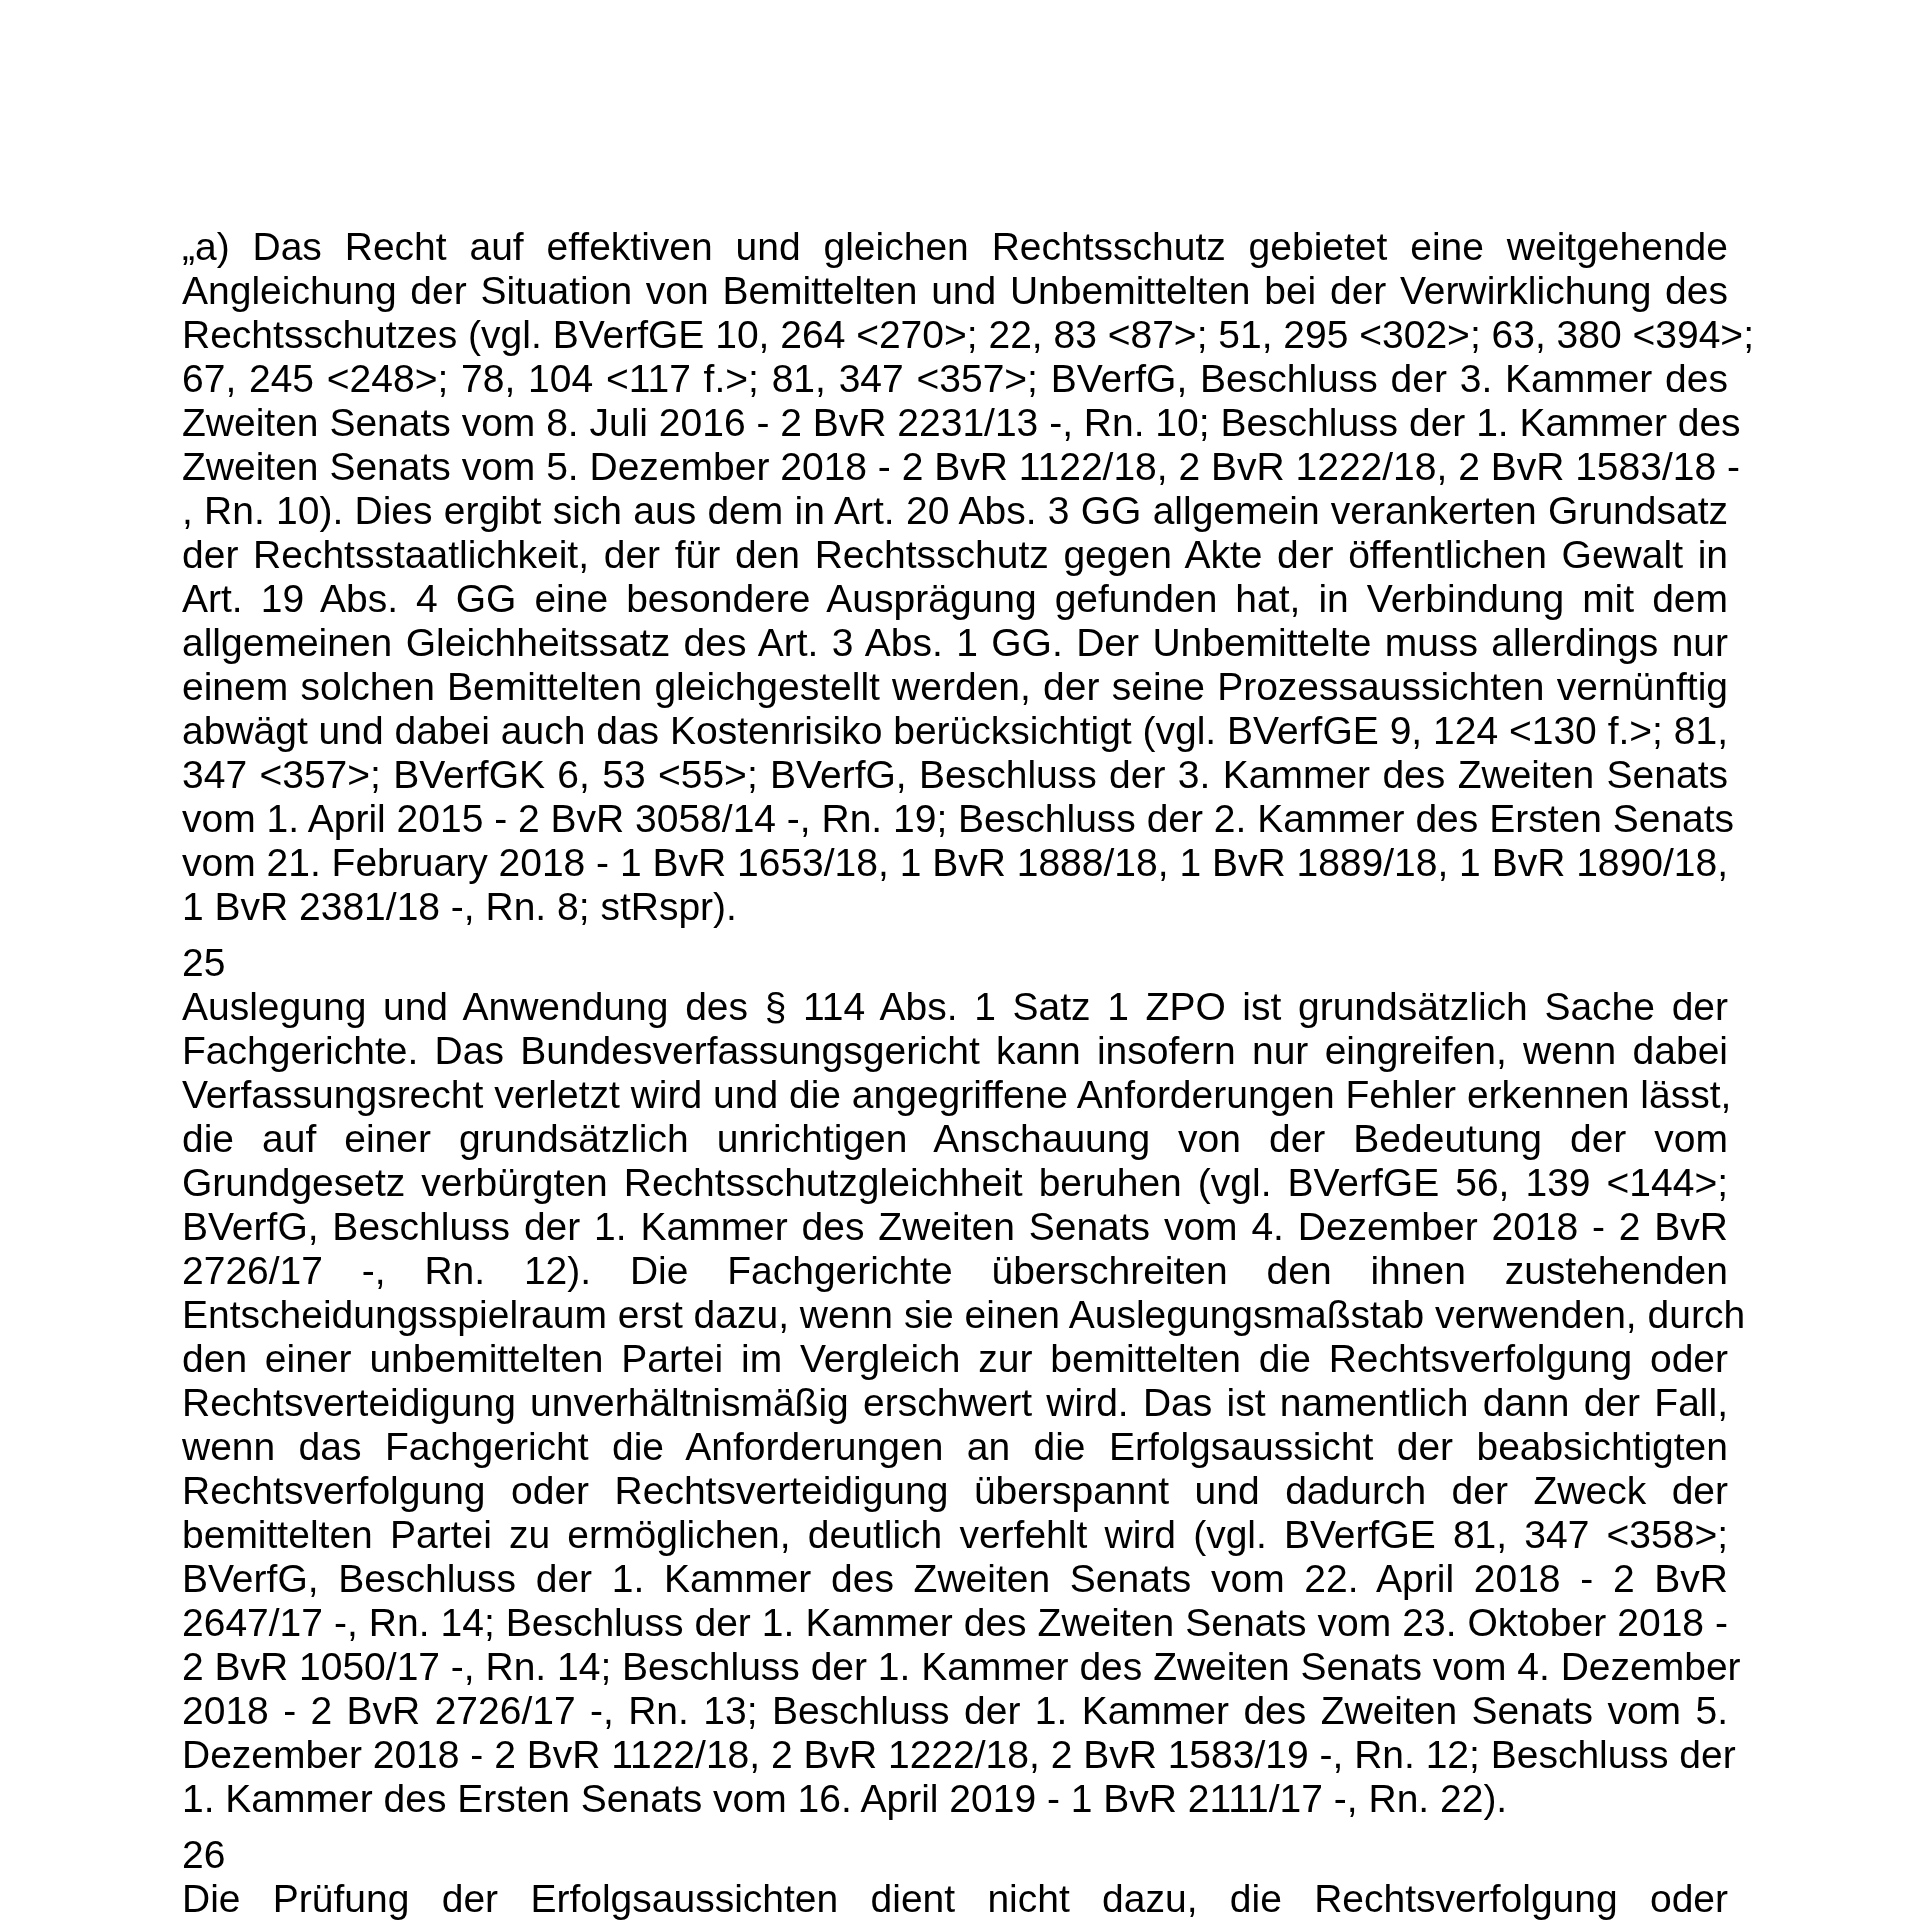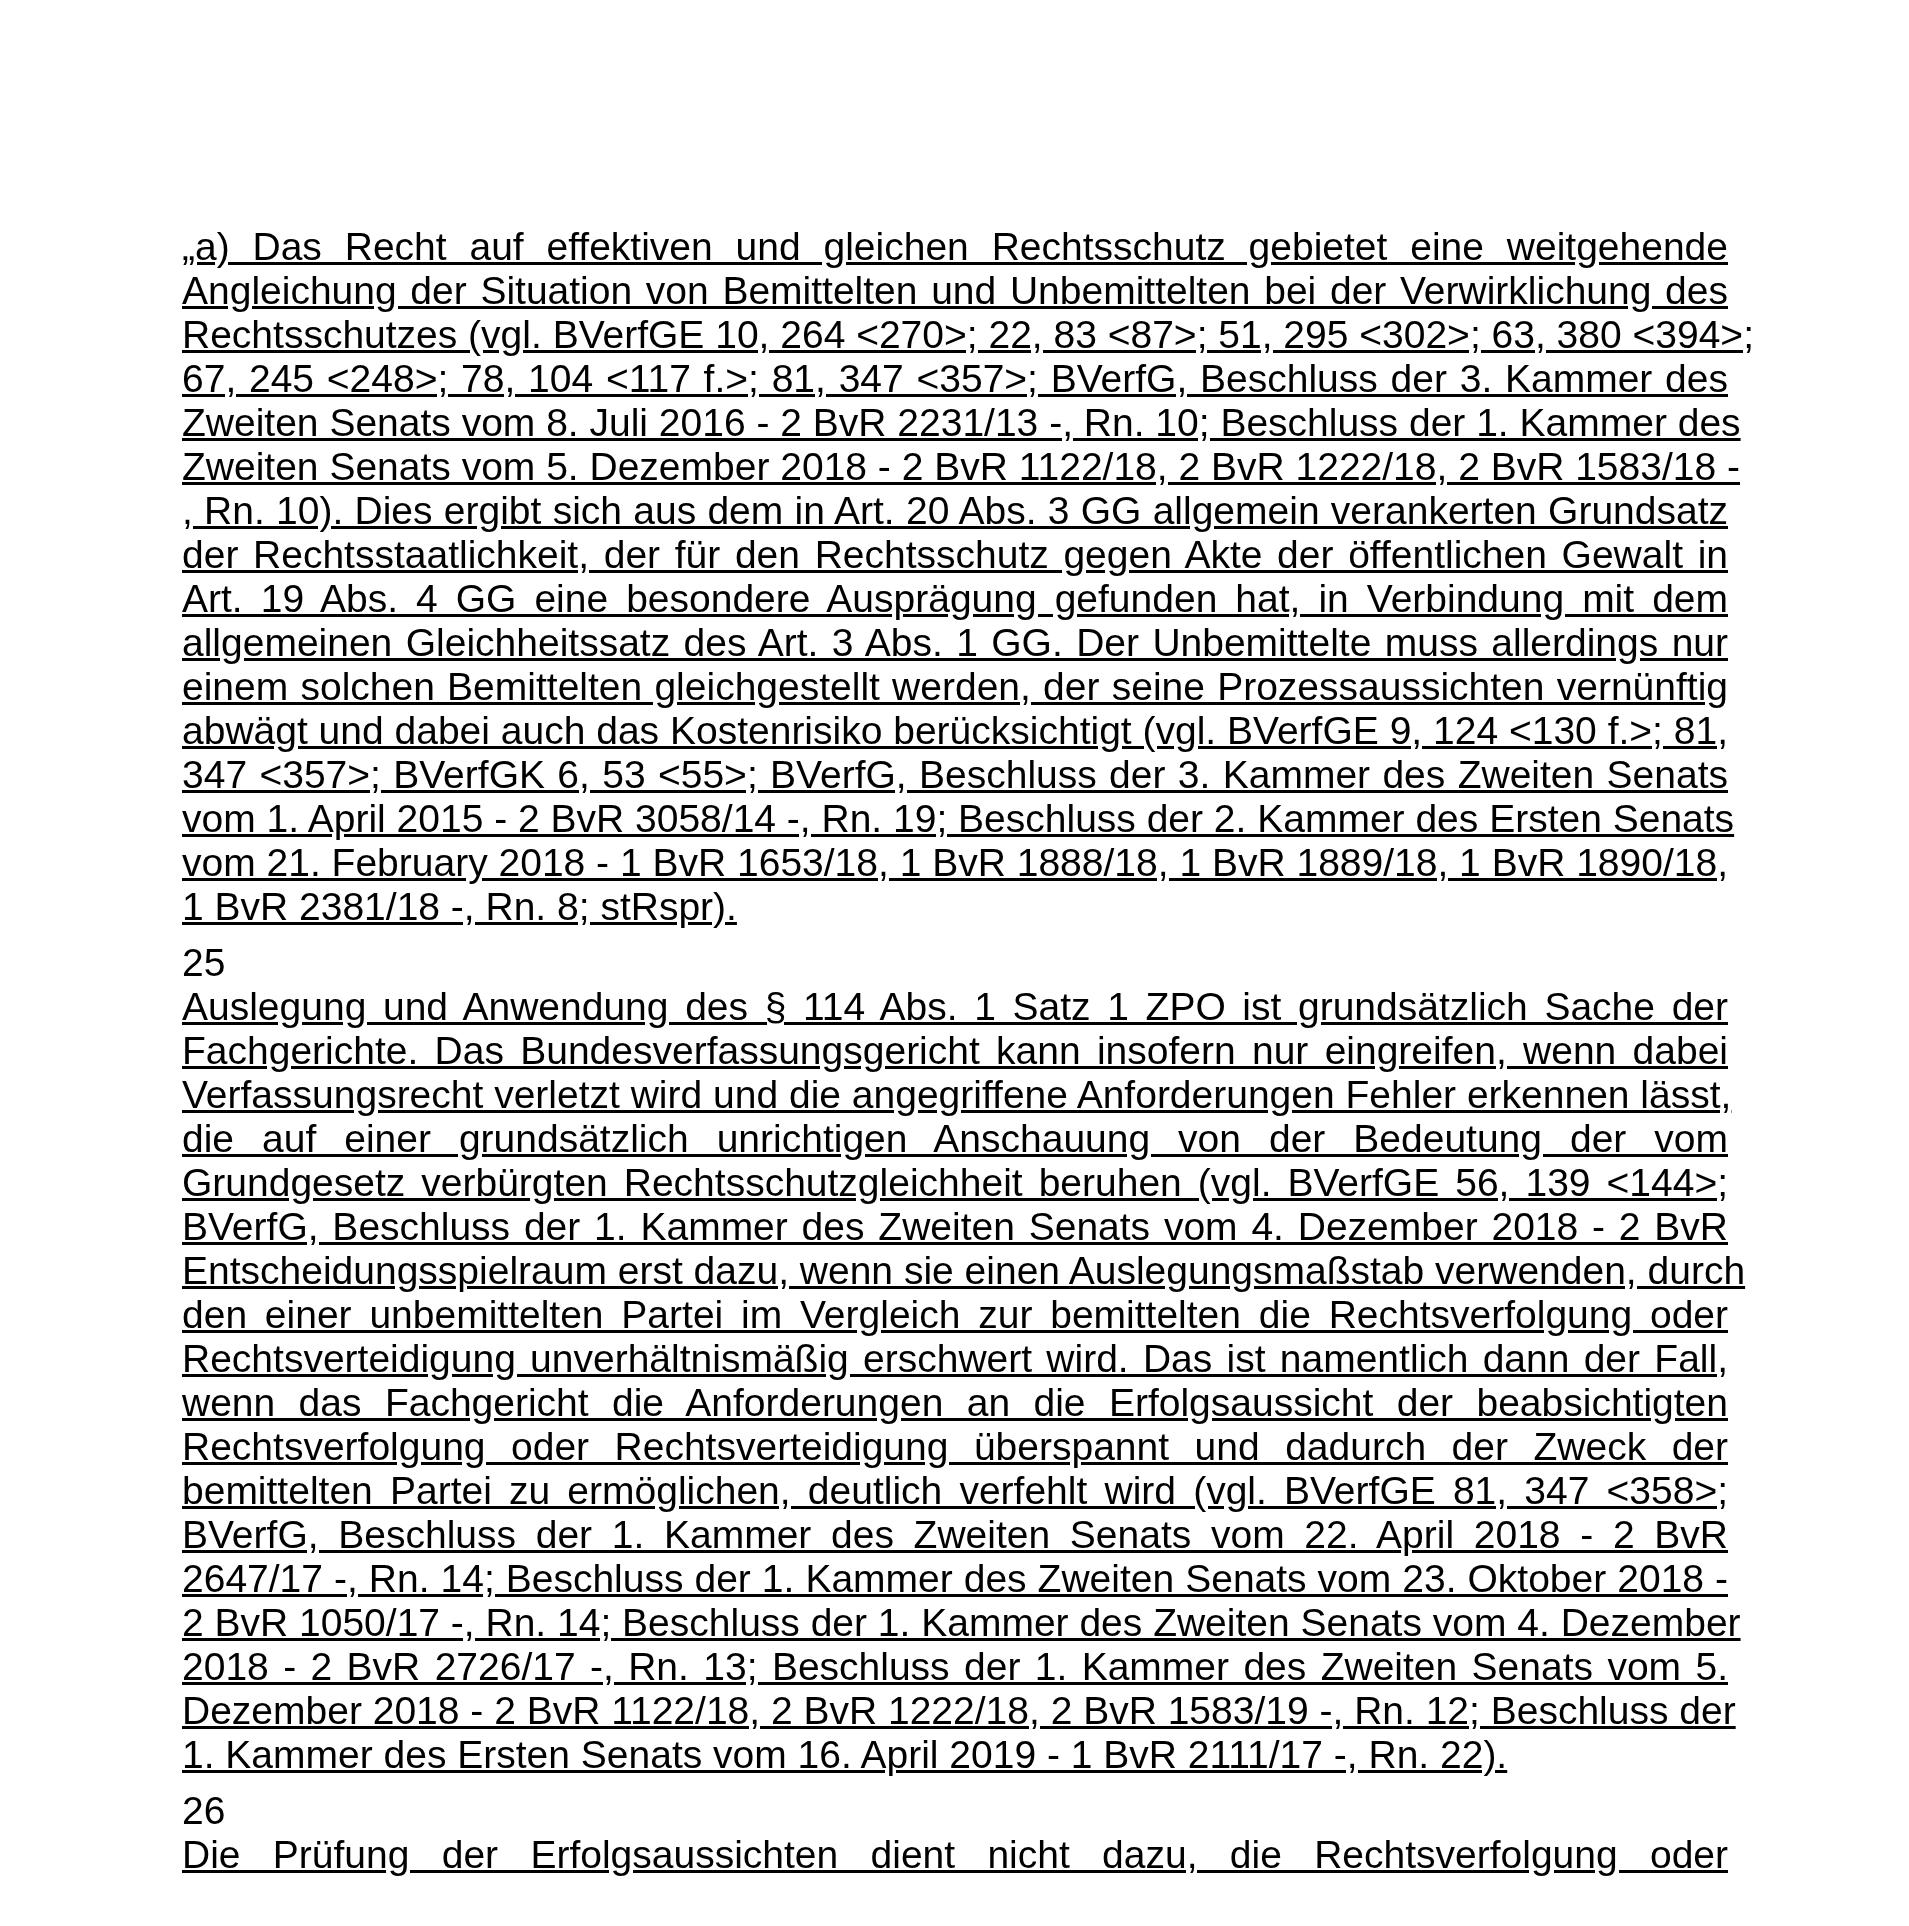"„a) Das Recht auf effektiven" .line { text-decoration: underline -> none }
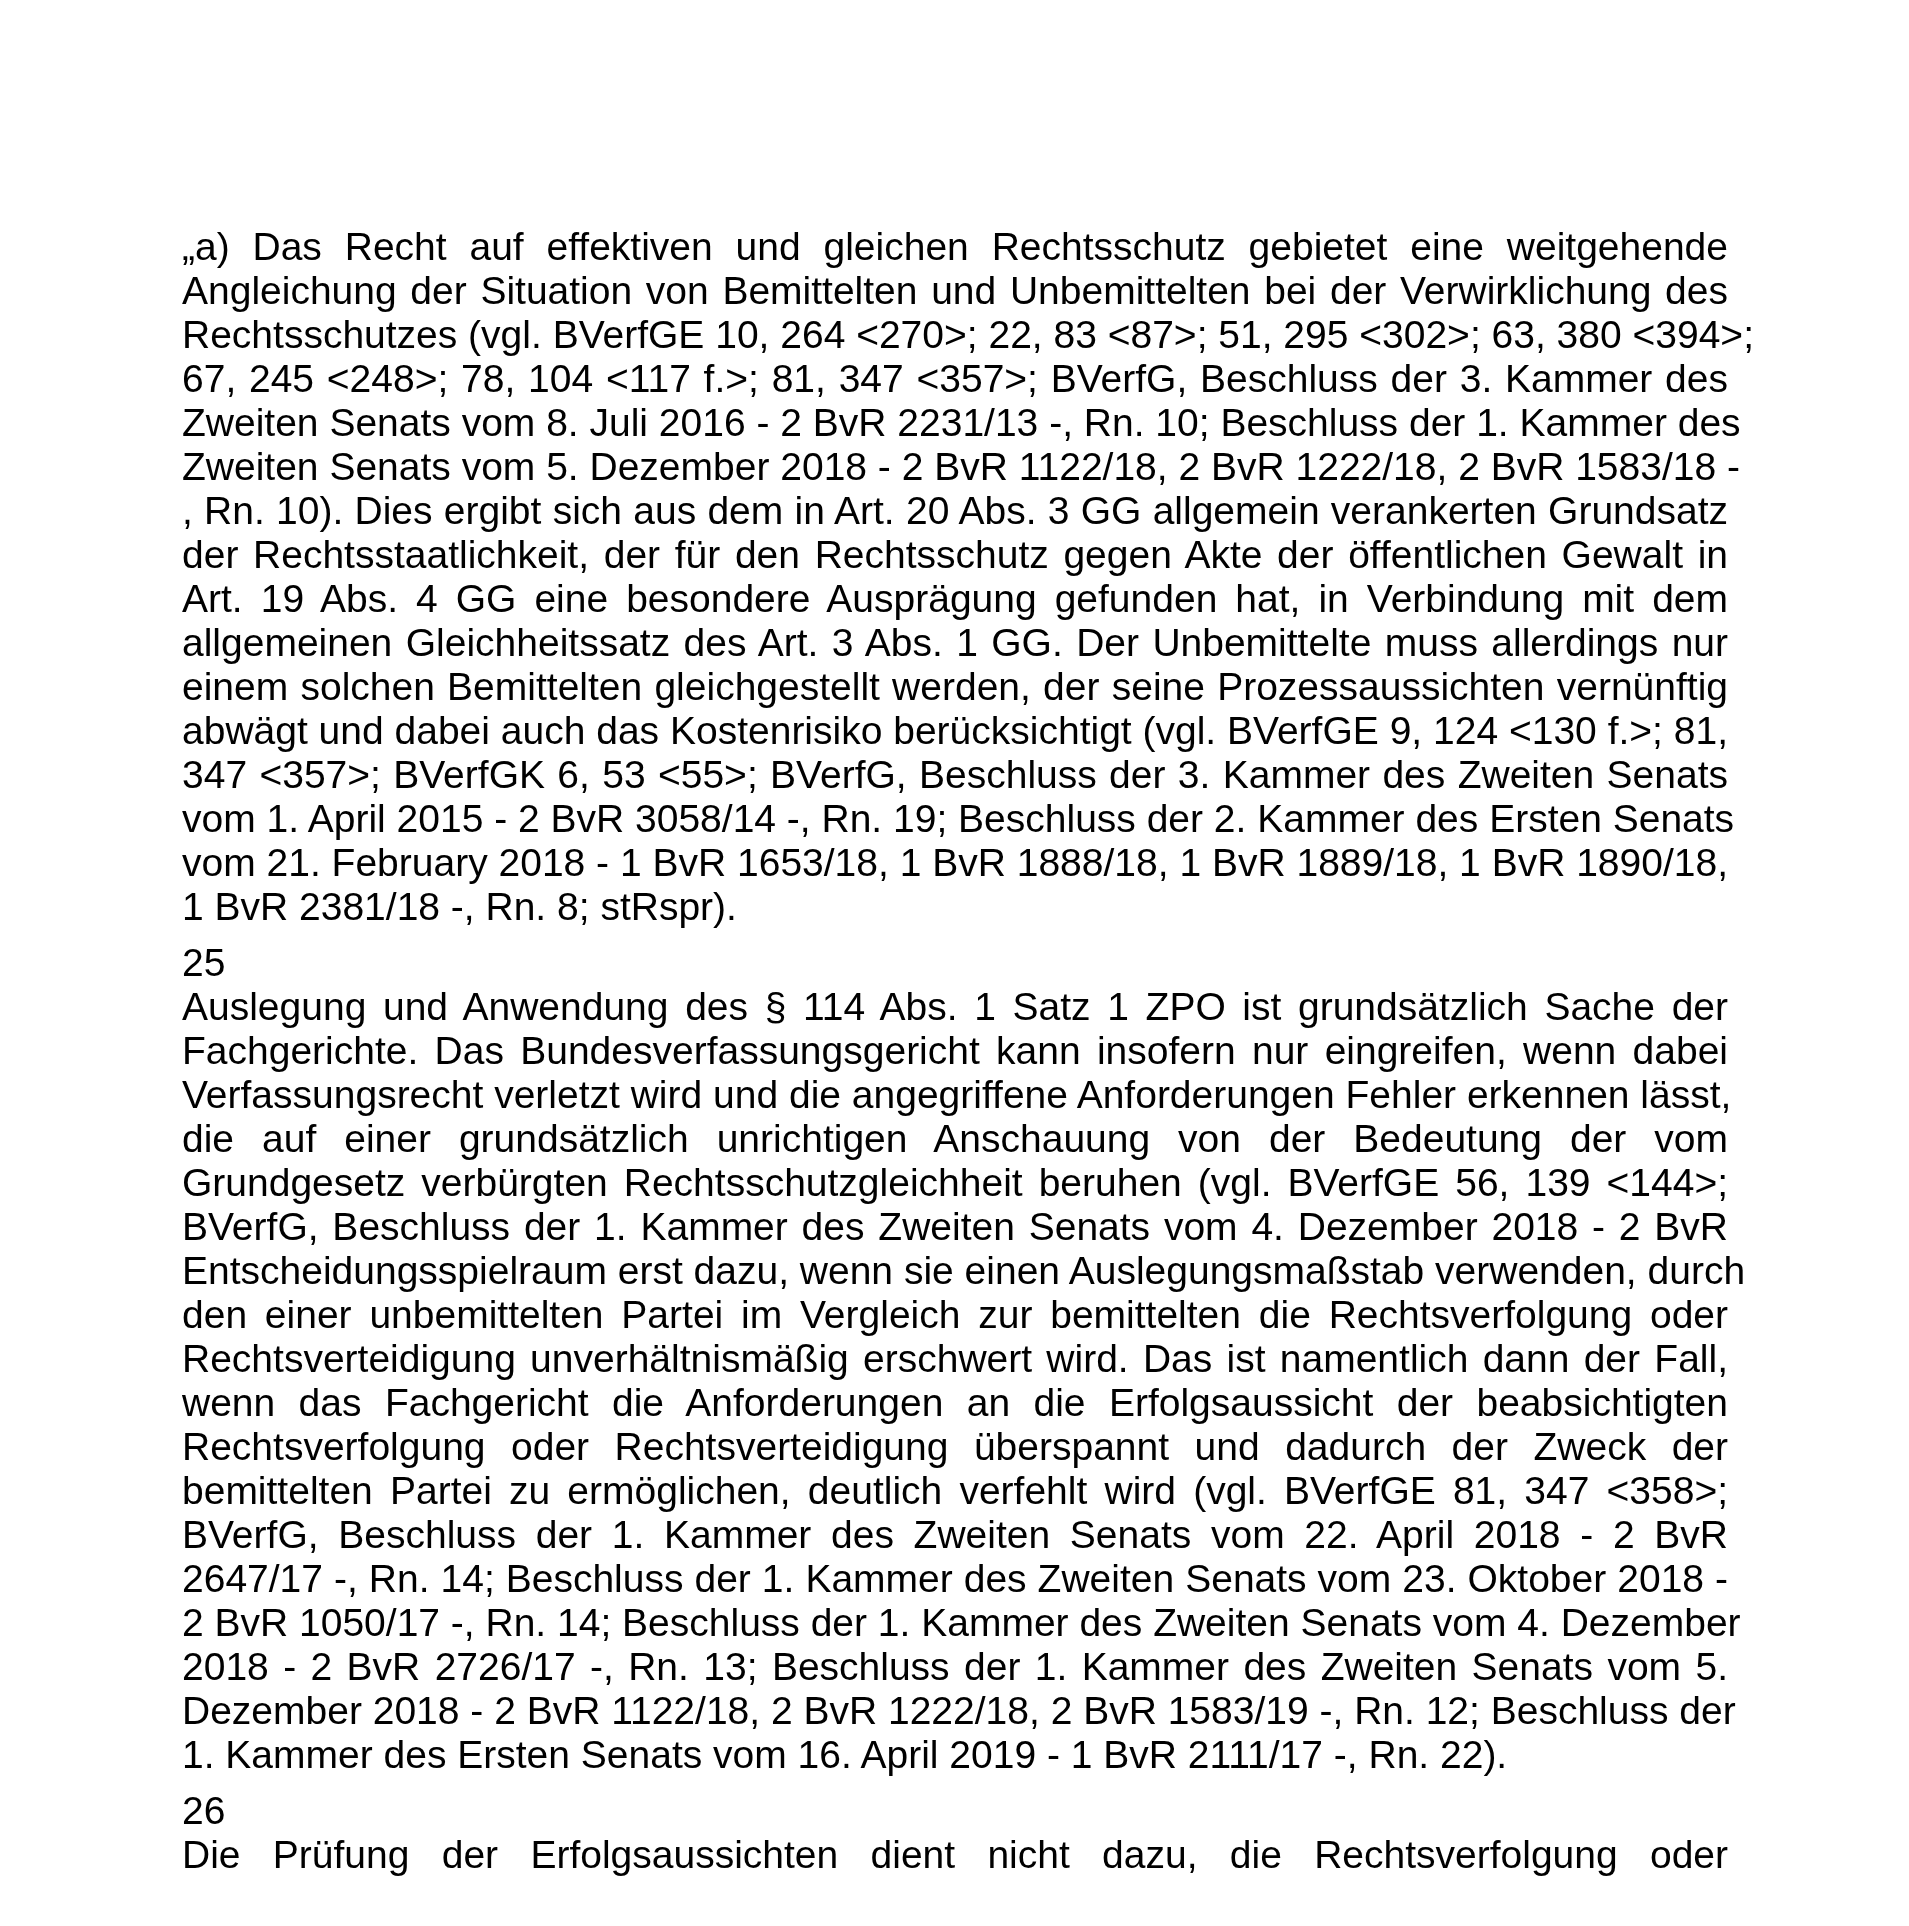"2726/17 -, Rn. 12). Die" span.line { html: none -> <span>2726/17 -, Rn. 12). Die Fachgerichte überschreiten den ihnen zustehenden</span> }
